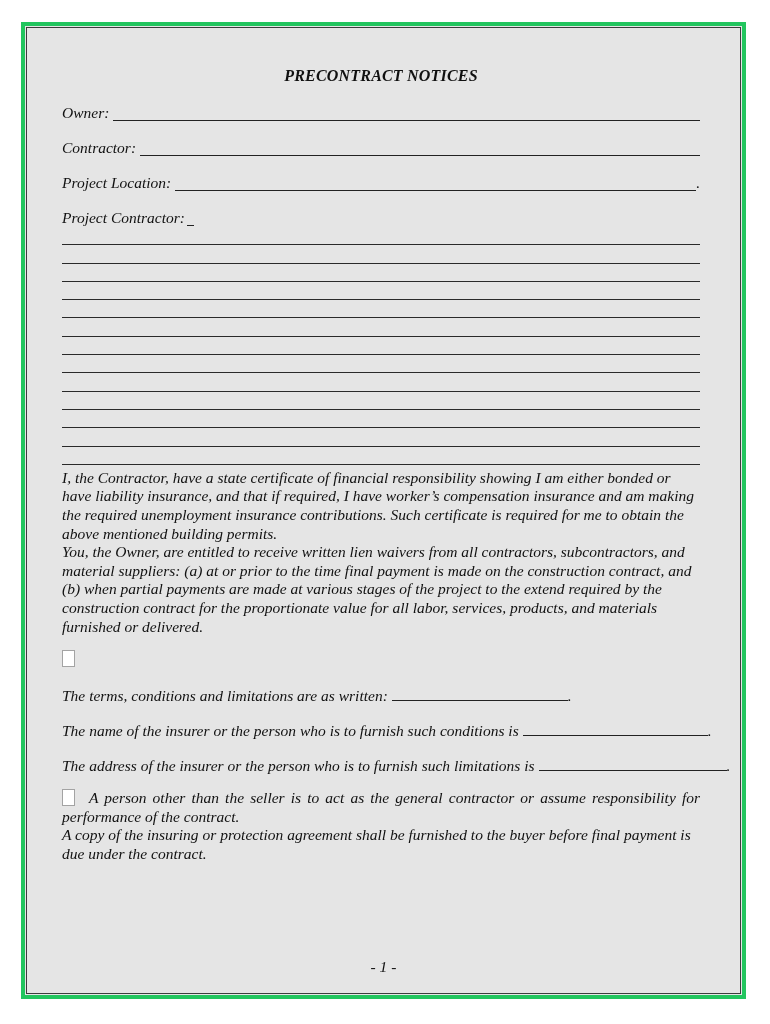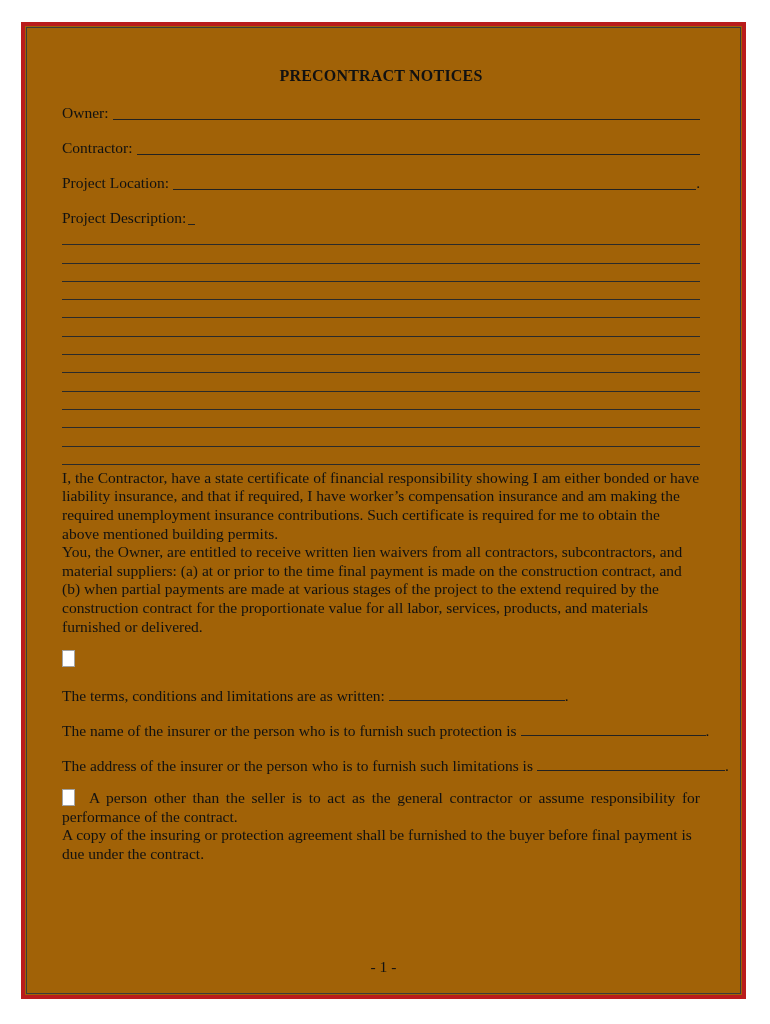"PRECONTRACT NOTICES" .frame-outer { background: #a16207 -> #e5e5e5; border: 4px solid #b91c1c -> 4px solid #22c55e; font-style: none -> italic }
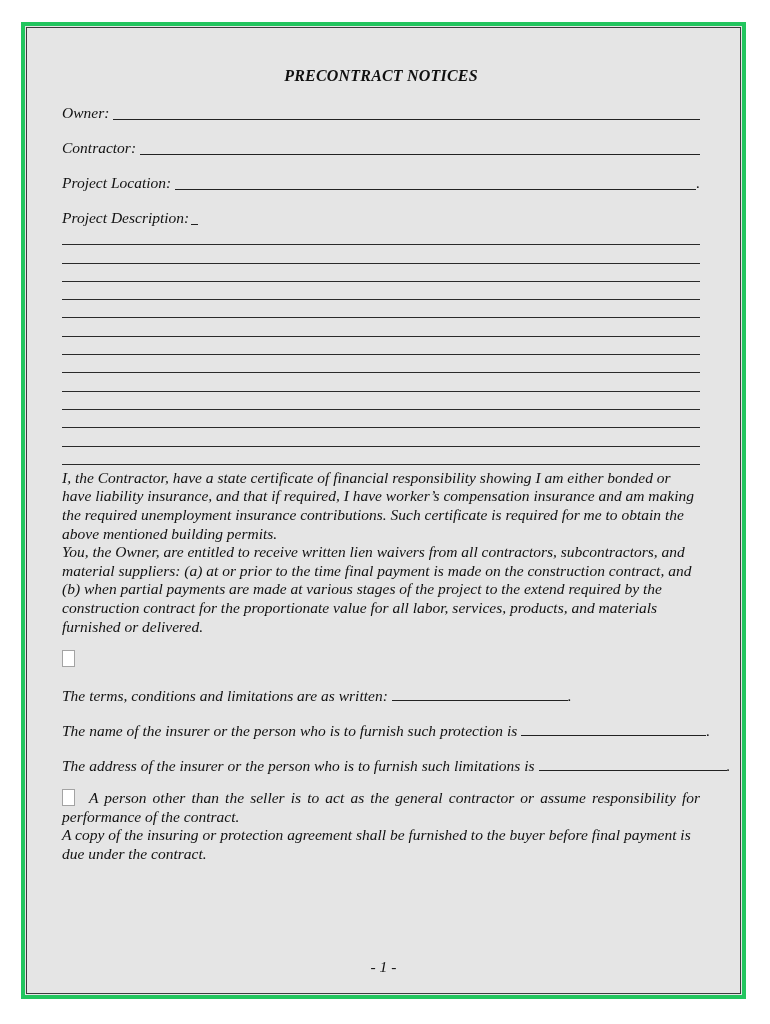"Owner:" .field-row { align-items: flex-start -> center }
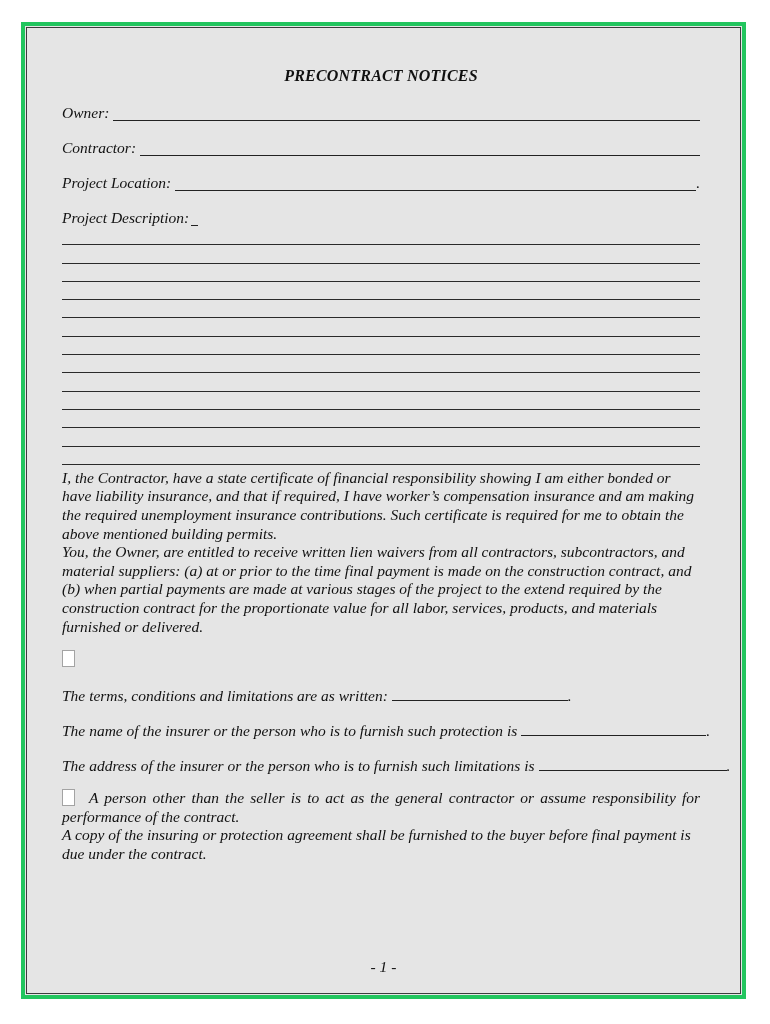"Project Description:" span.field-label { text: Description -> Contractor }
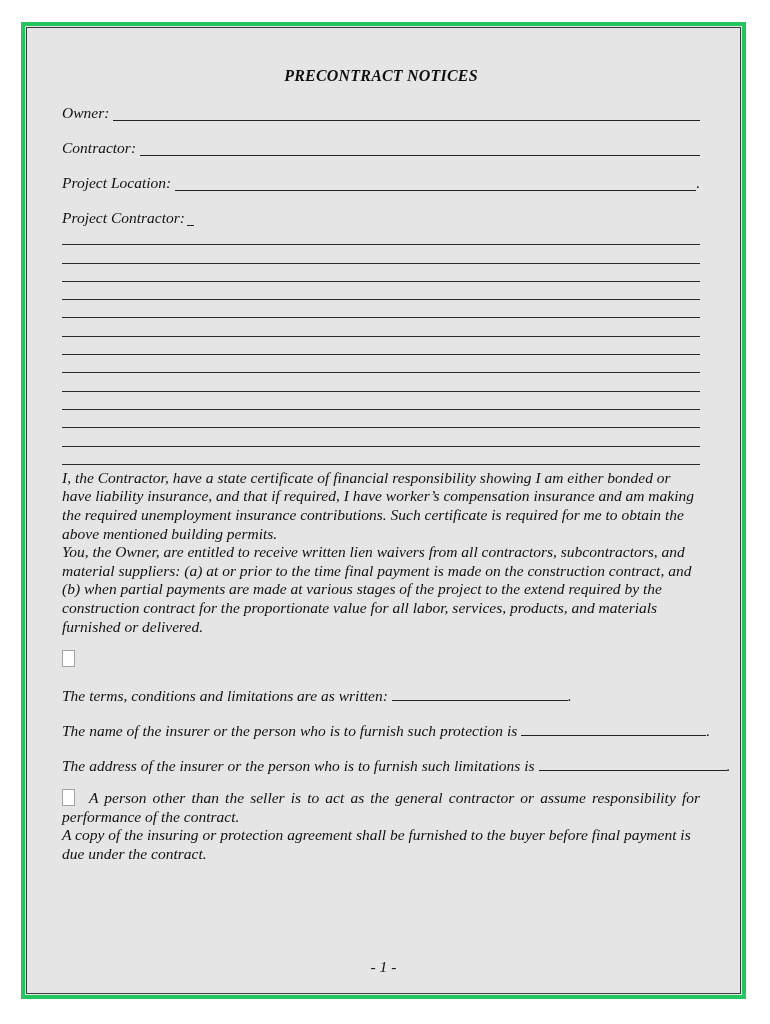"The name of the insurer" span { text: protection -> conditions }
